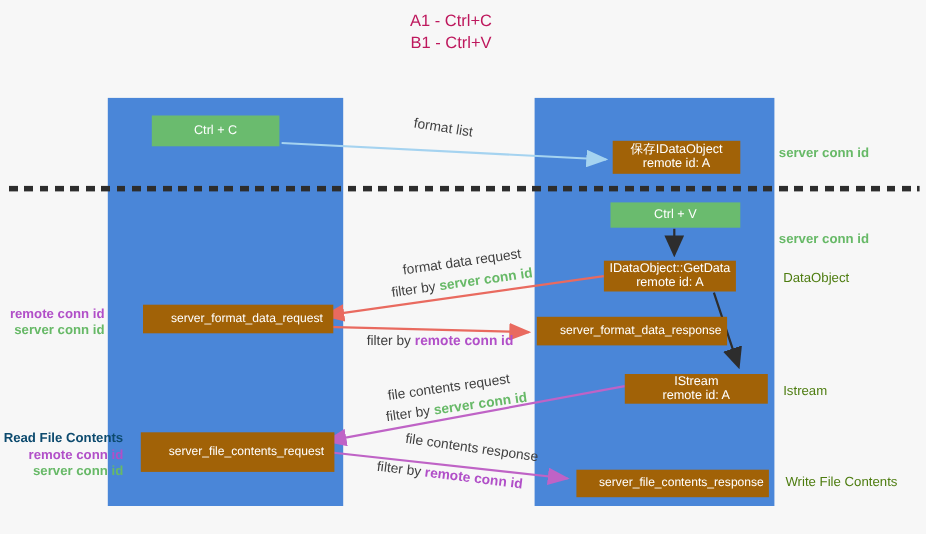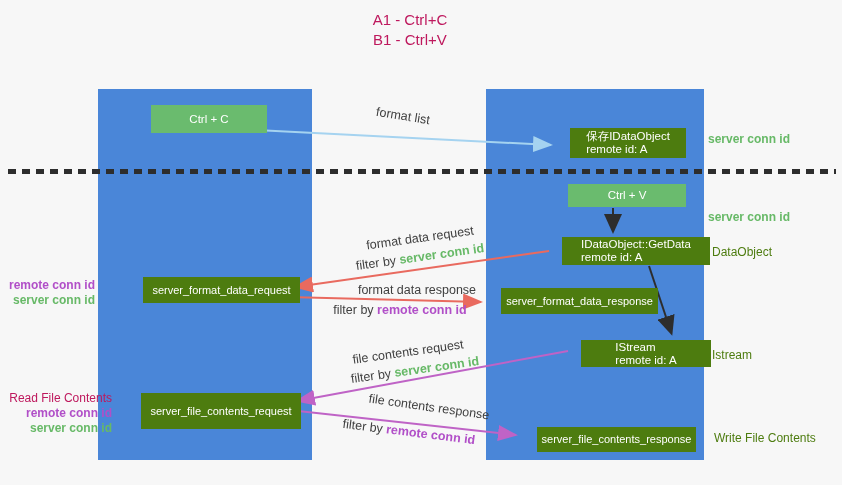"Ctrl + C" .box { margin-left: 13px -> none; text-align: left -> center }
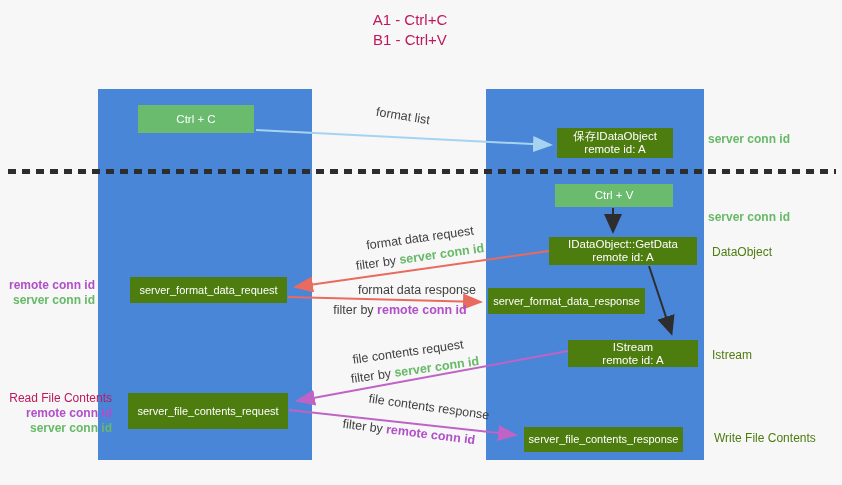"保存IDataObject" .box.orange { background: #4d7c0f -> #a16207 }
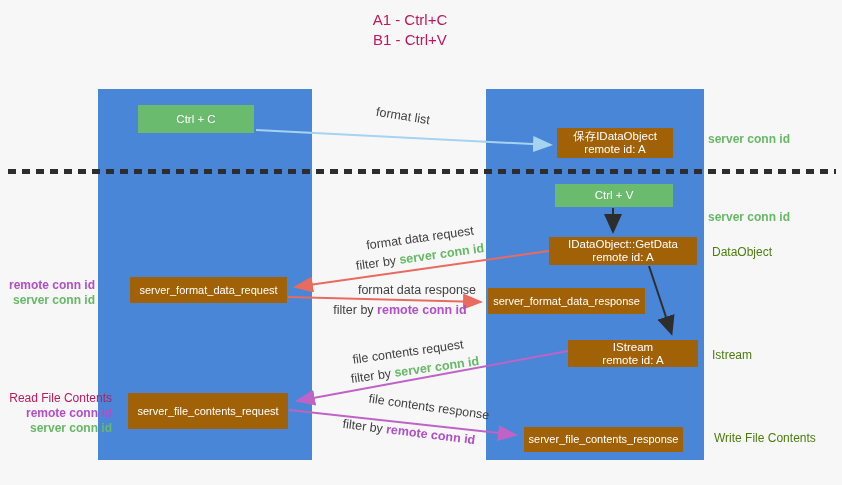"IDataObject::GetData" div.box { width: 148px -> 120px }
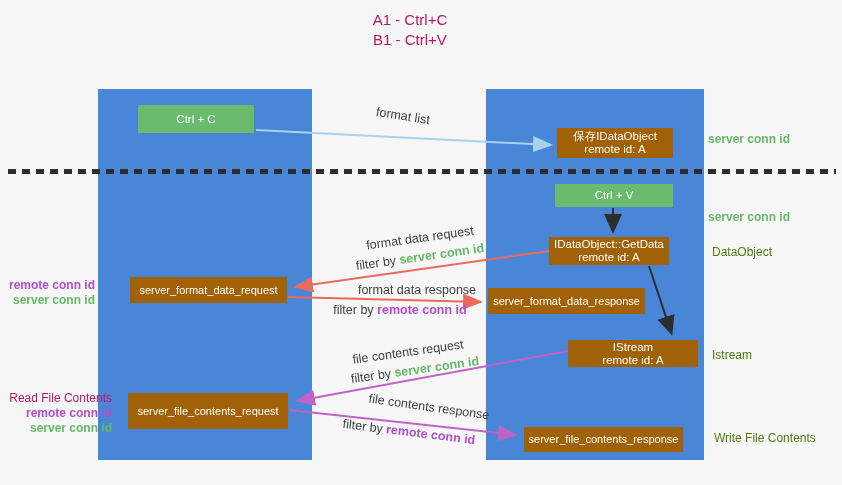"server_format_data_request" .box.small-text { padding-left: none -> 16px }
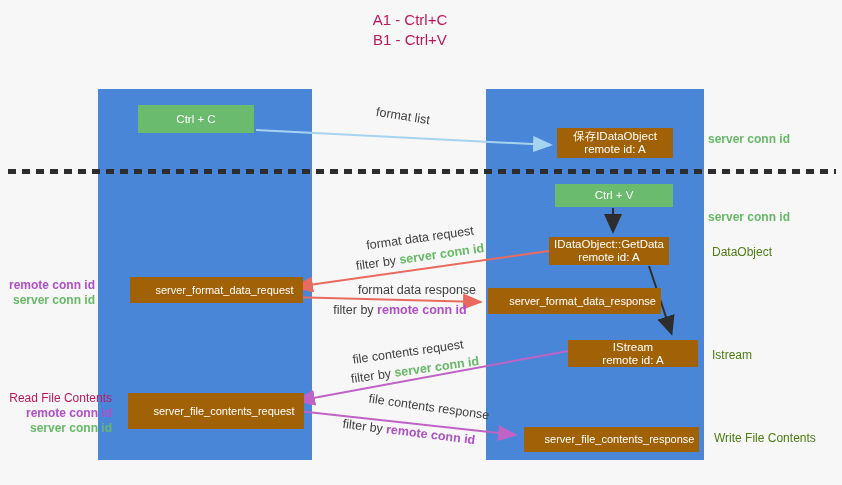"format data response" div.arrow-label { html: <div>format data response</div> -> none }
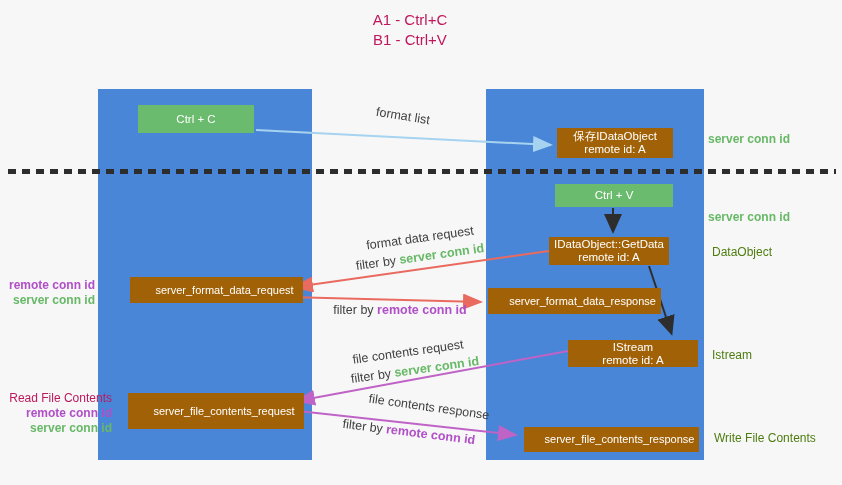"Read File Contents" .side-block .plain { color: #be185d -> #0c4a6e; font-weight: normal -> bold }
